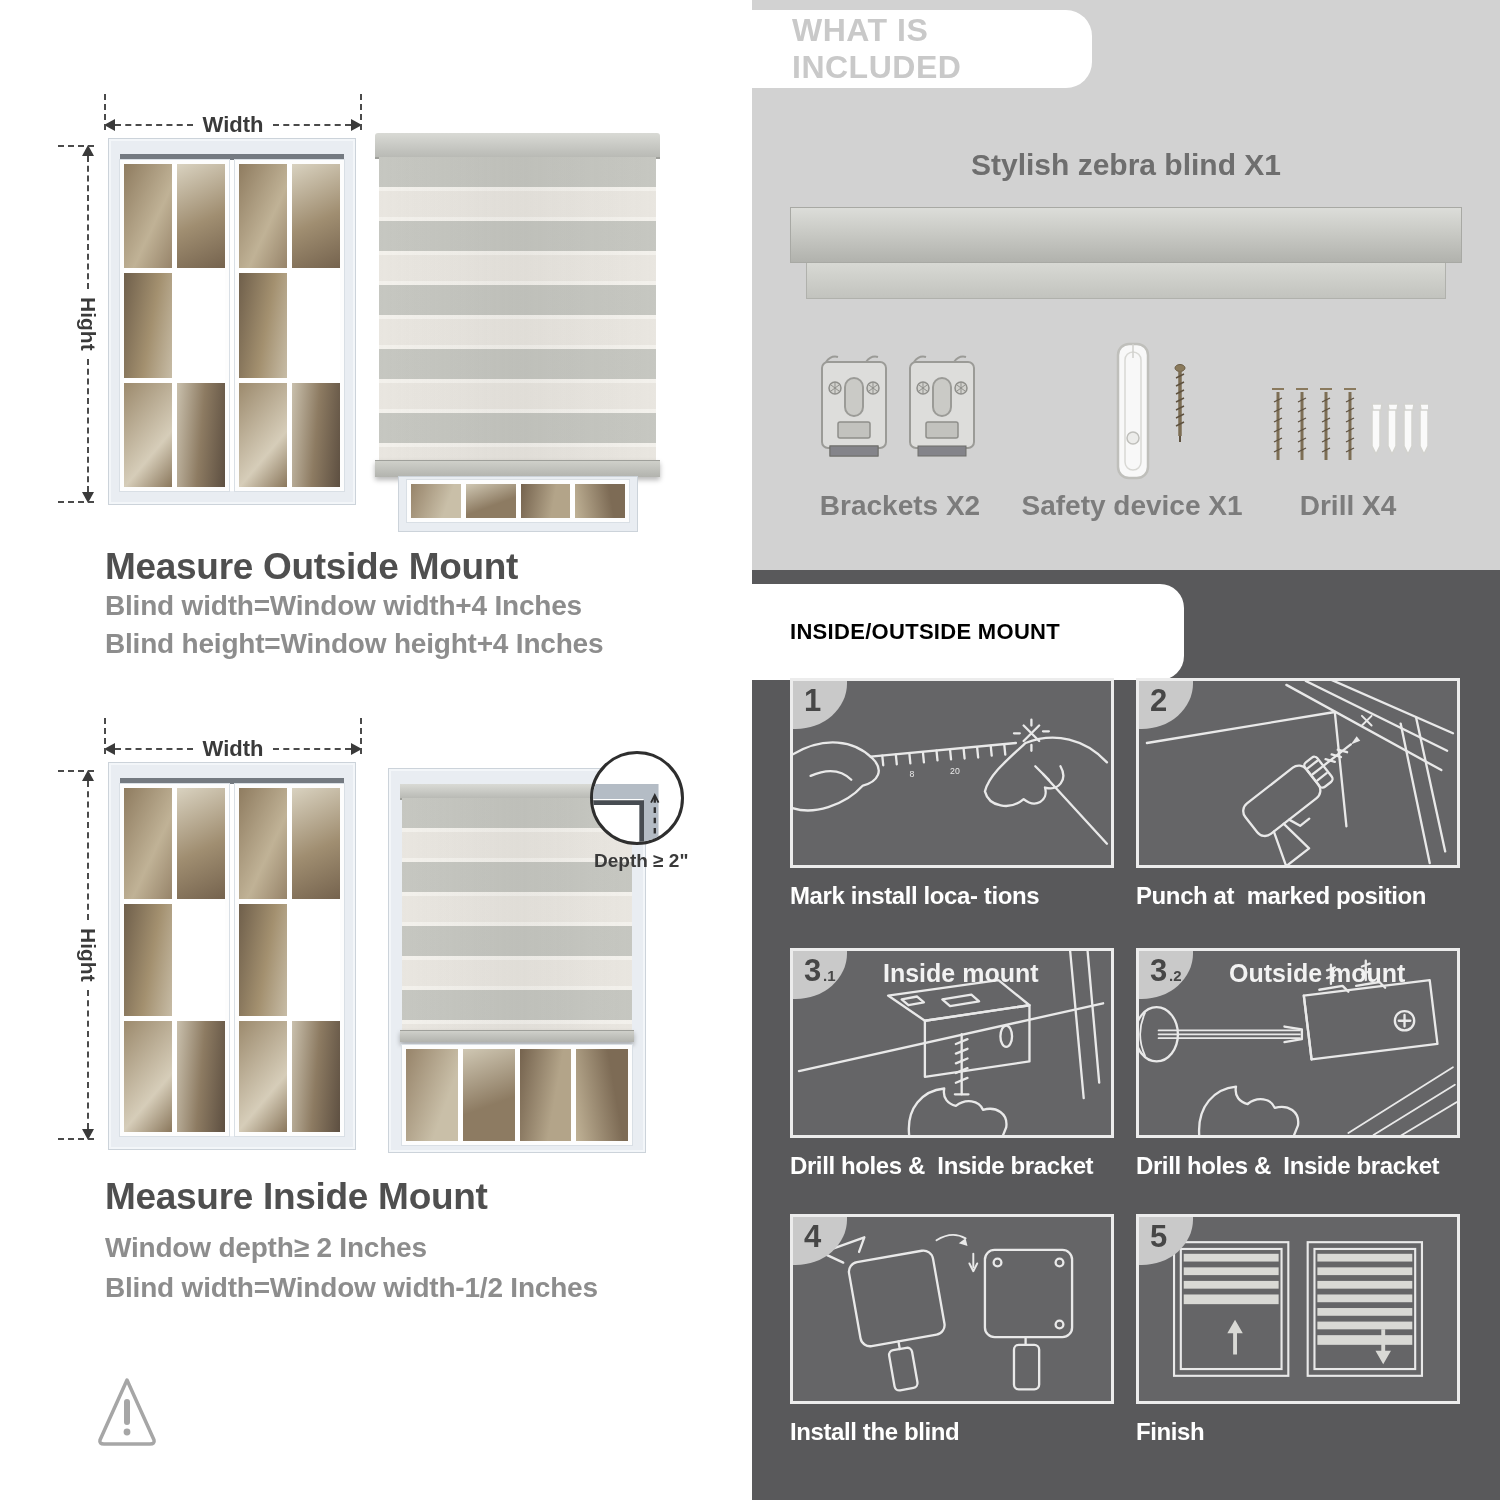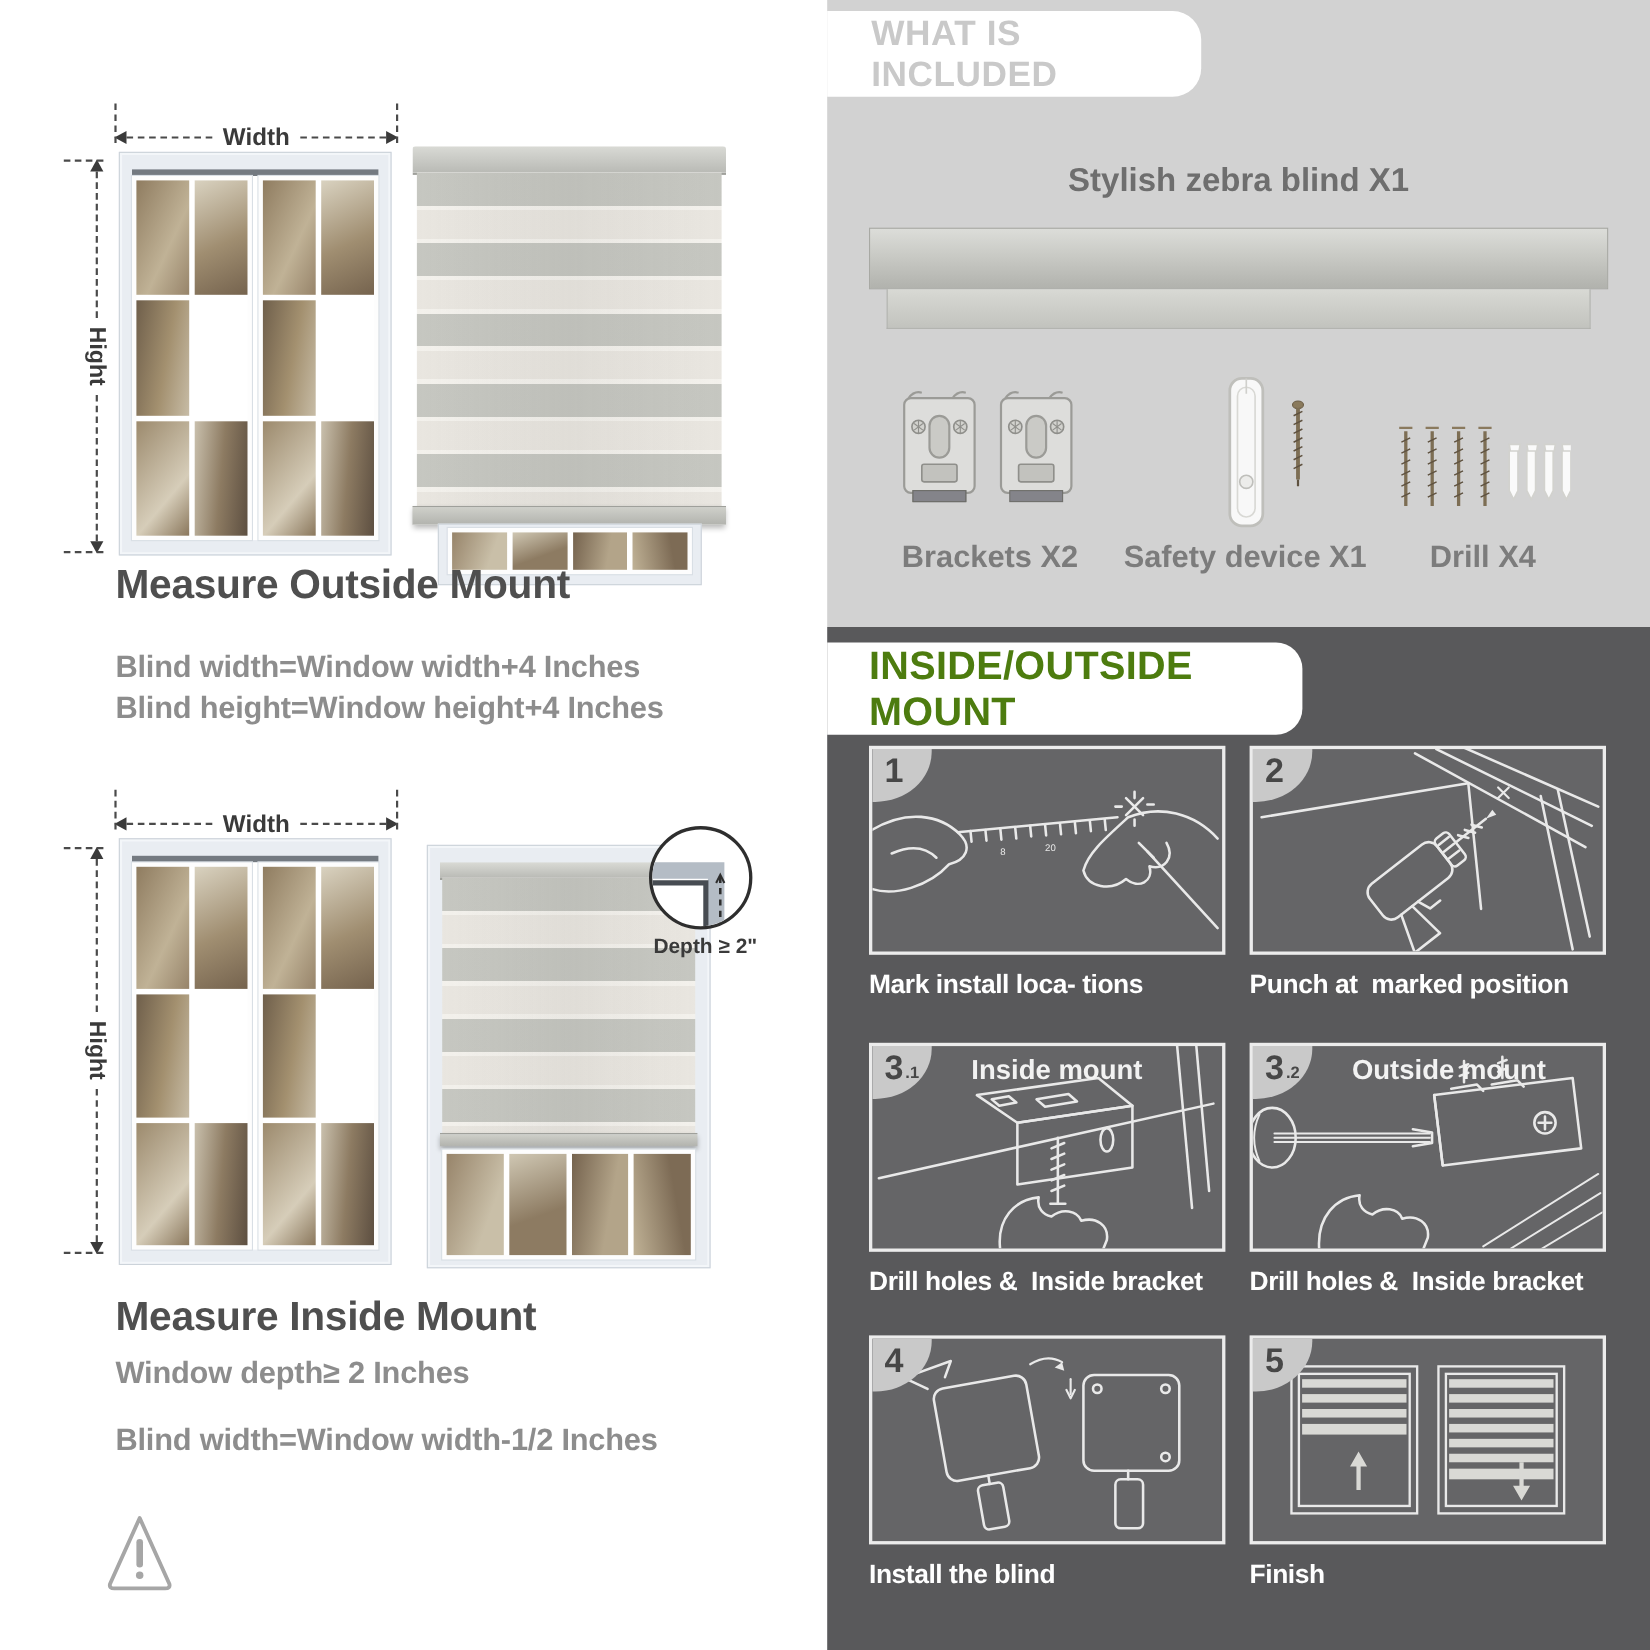"Measure Outside Mount" div.sec-head { top: 511px -> 546px }
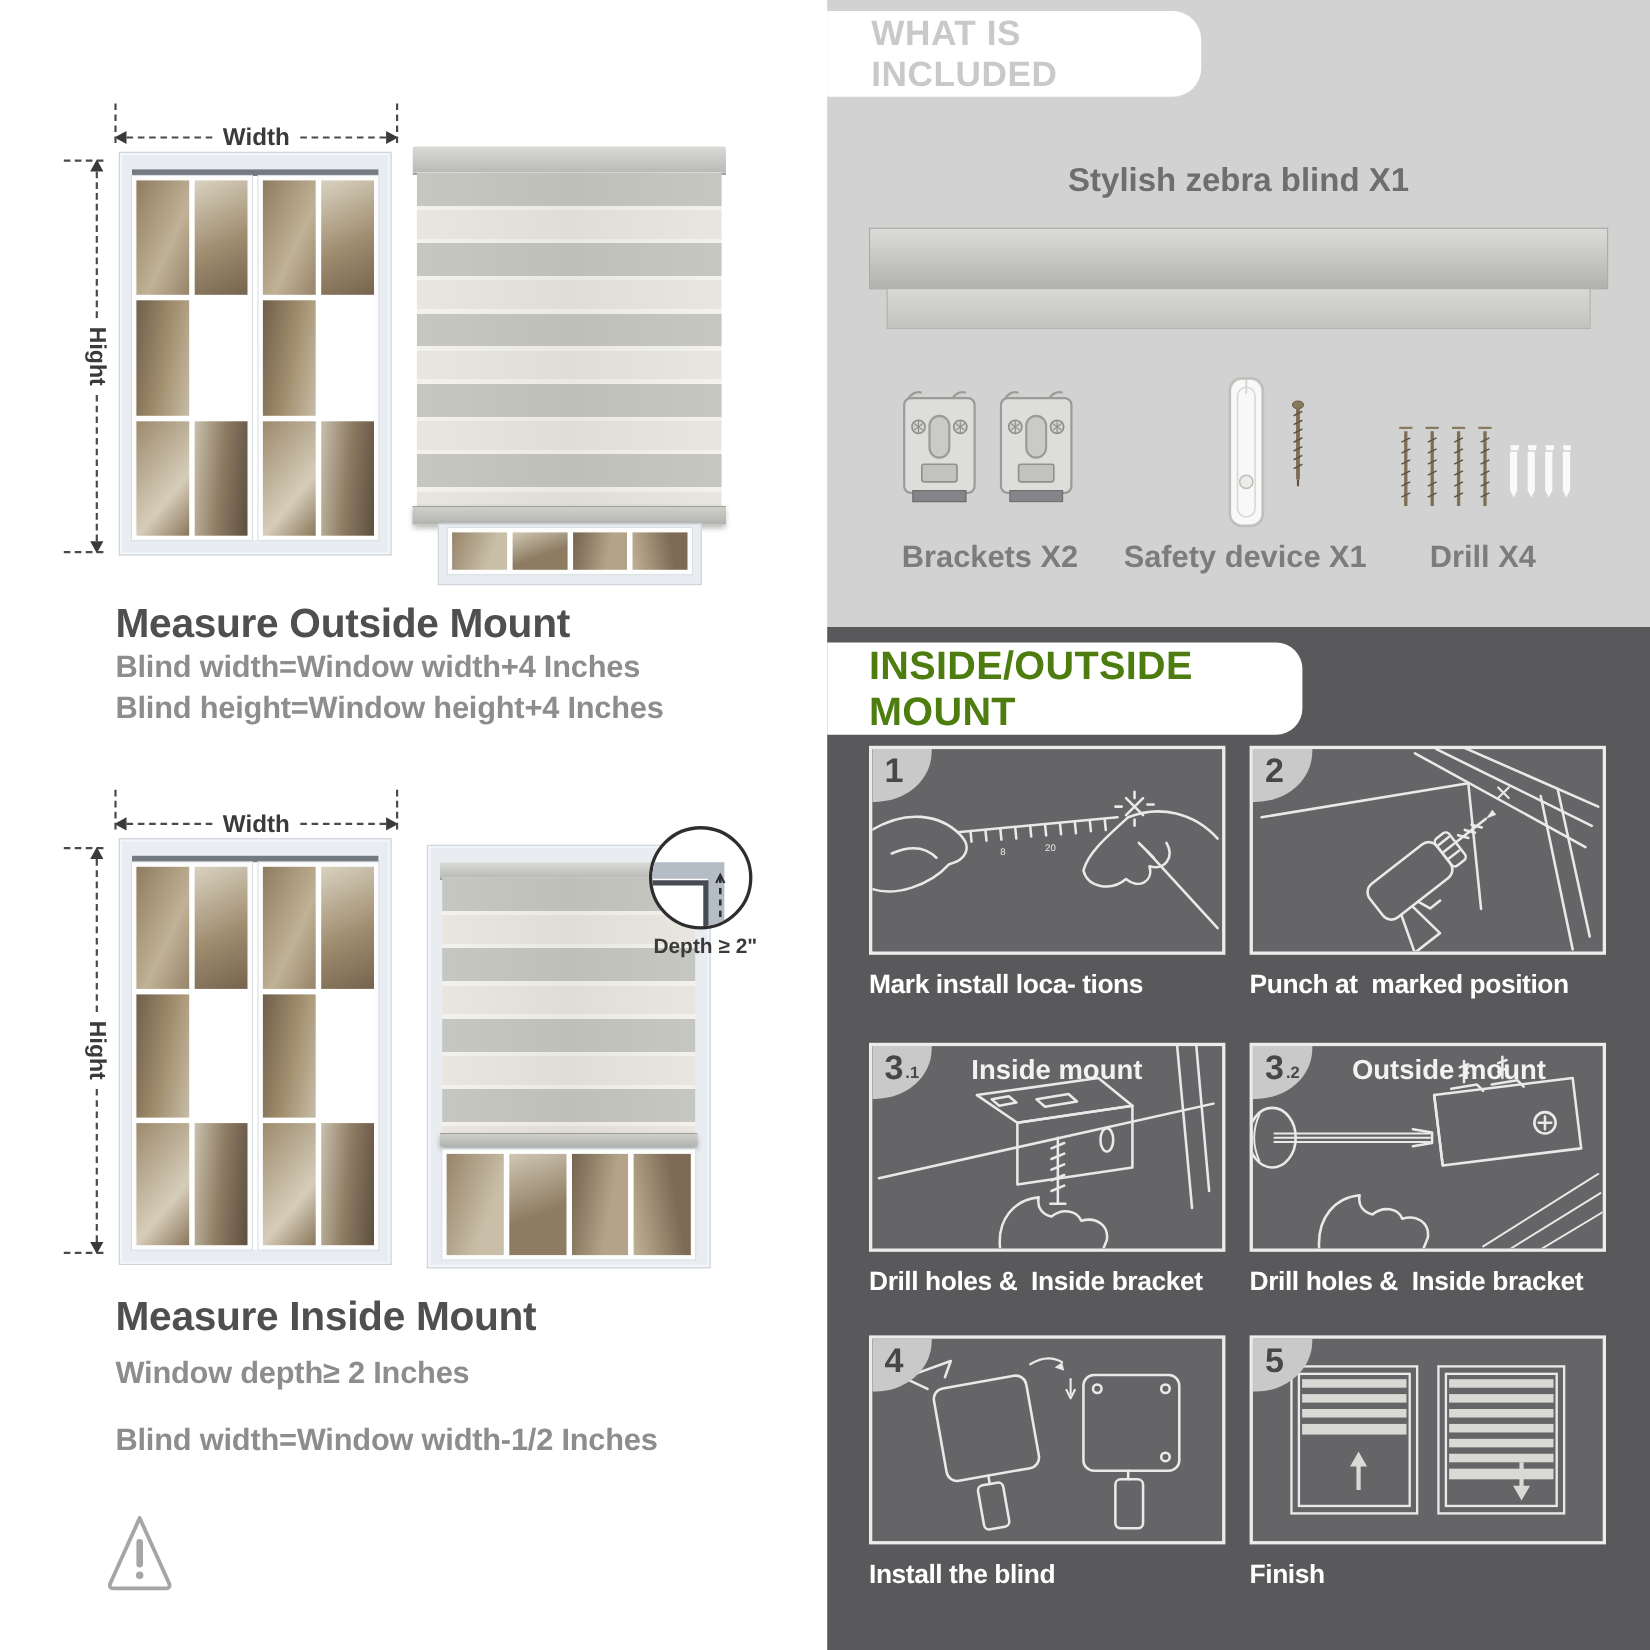"INSIDE/OUTSIDE MOUNT" .hdr-mount { color: #4d7c0f -> #000000; font-size: 36px -> 22px; height: 84px -> 96px }
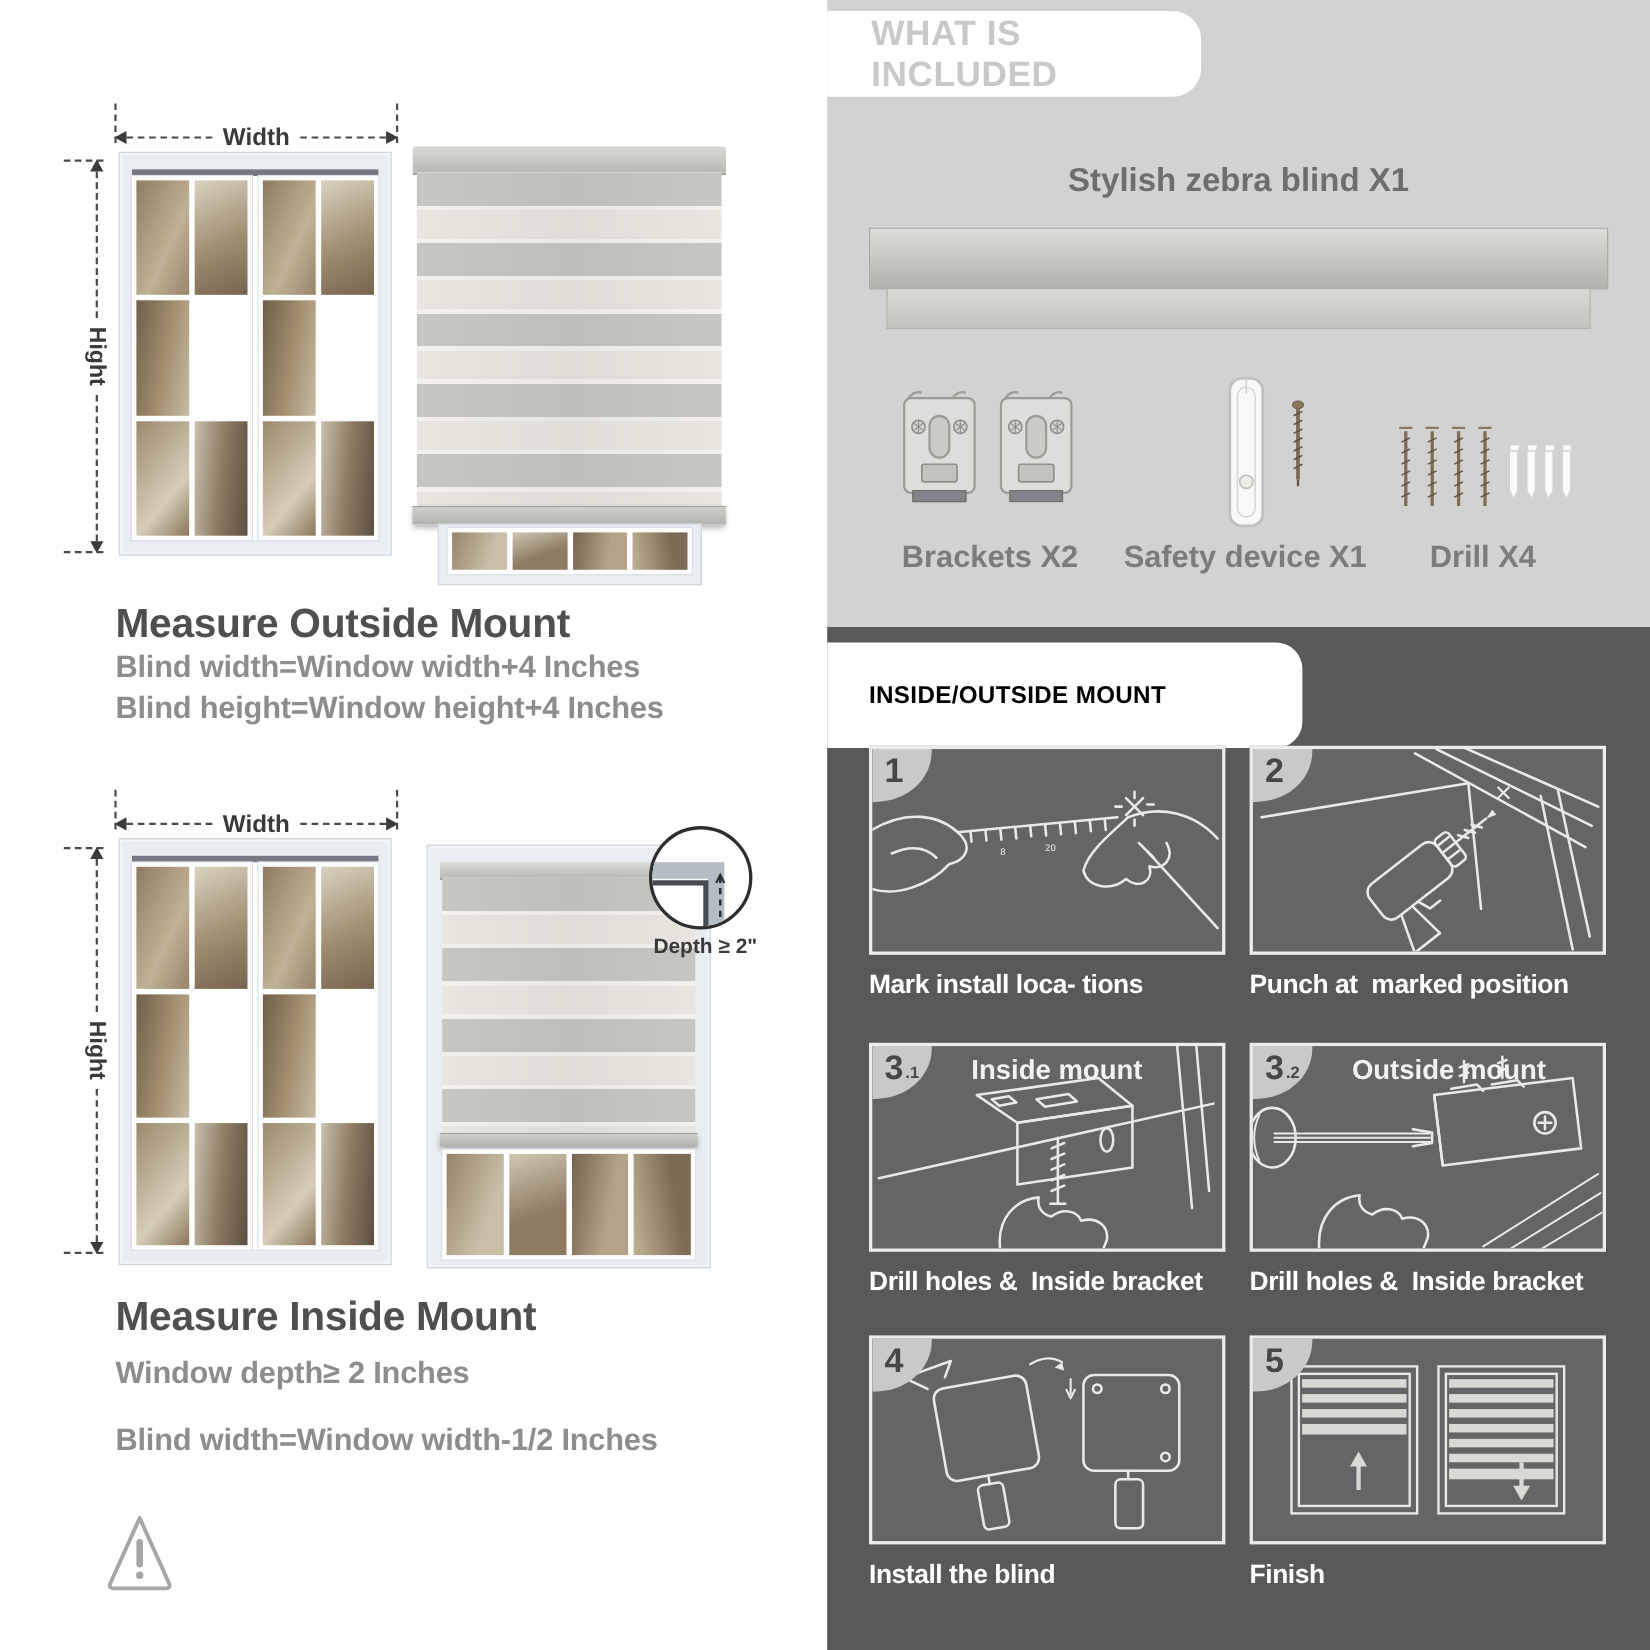"Blind width=Window width-1/2 Inches" div.rule { margin-top: 21px -> none }
